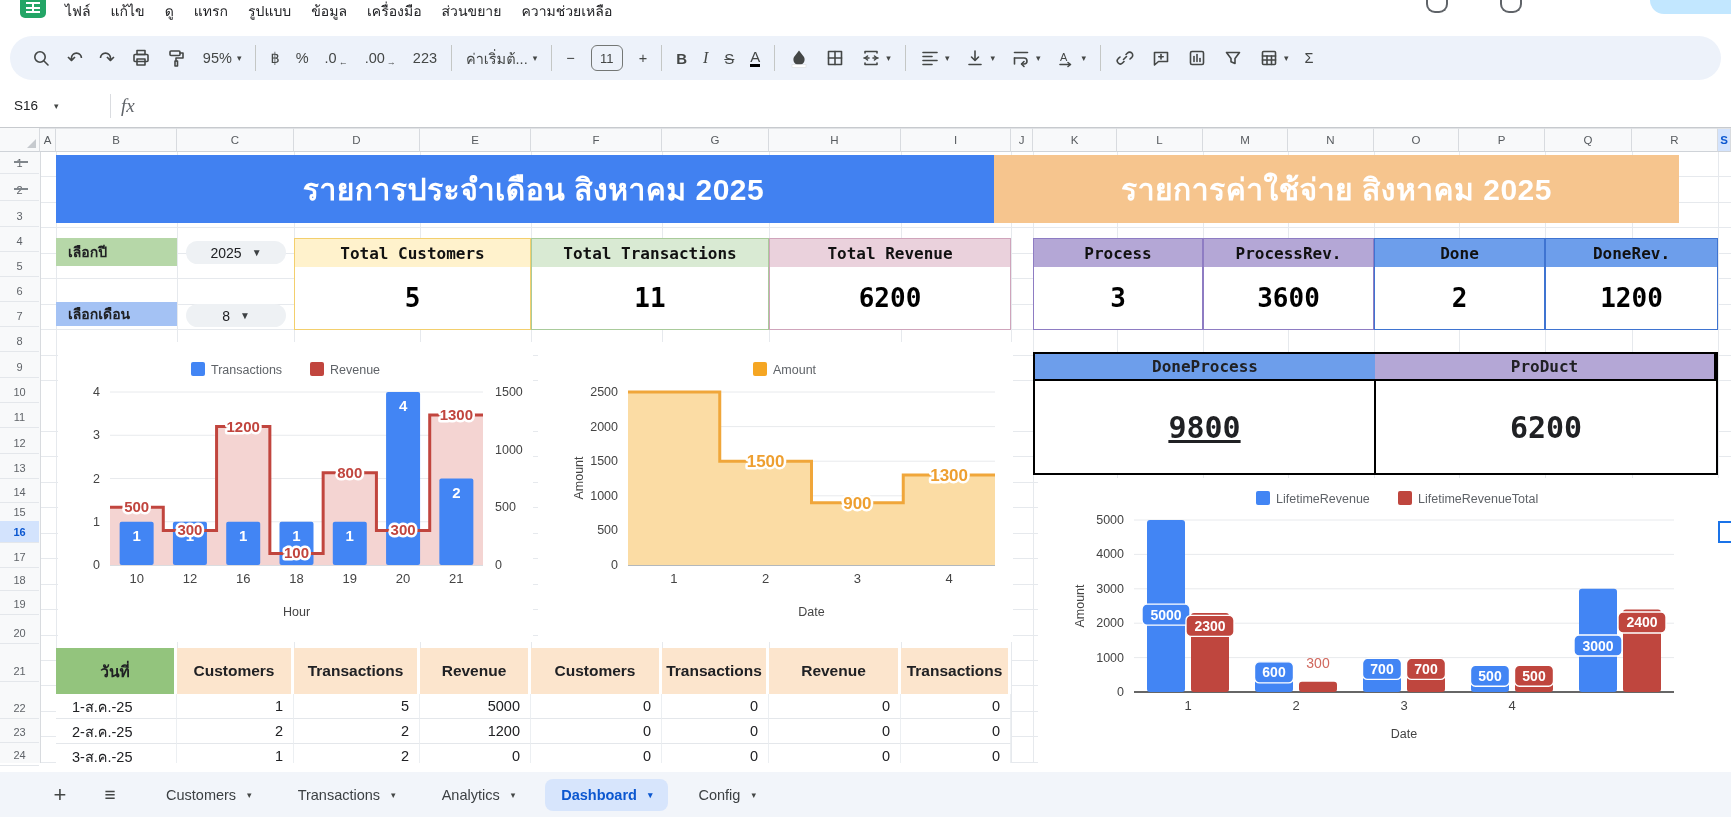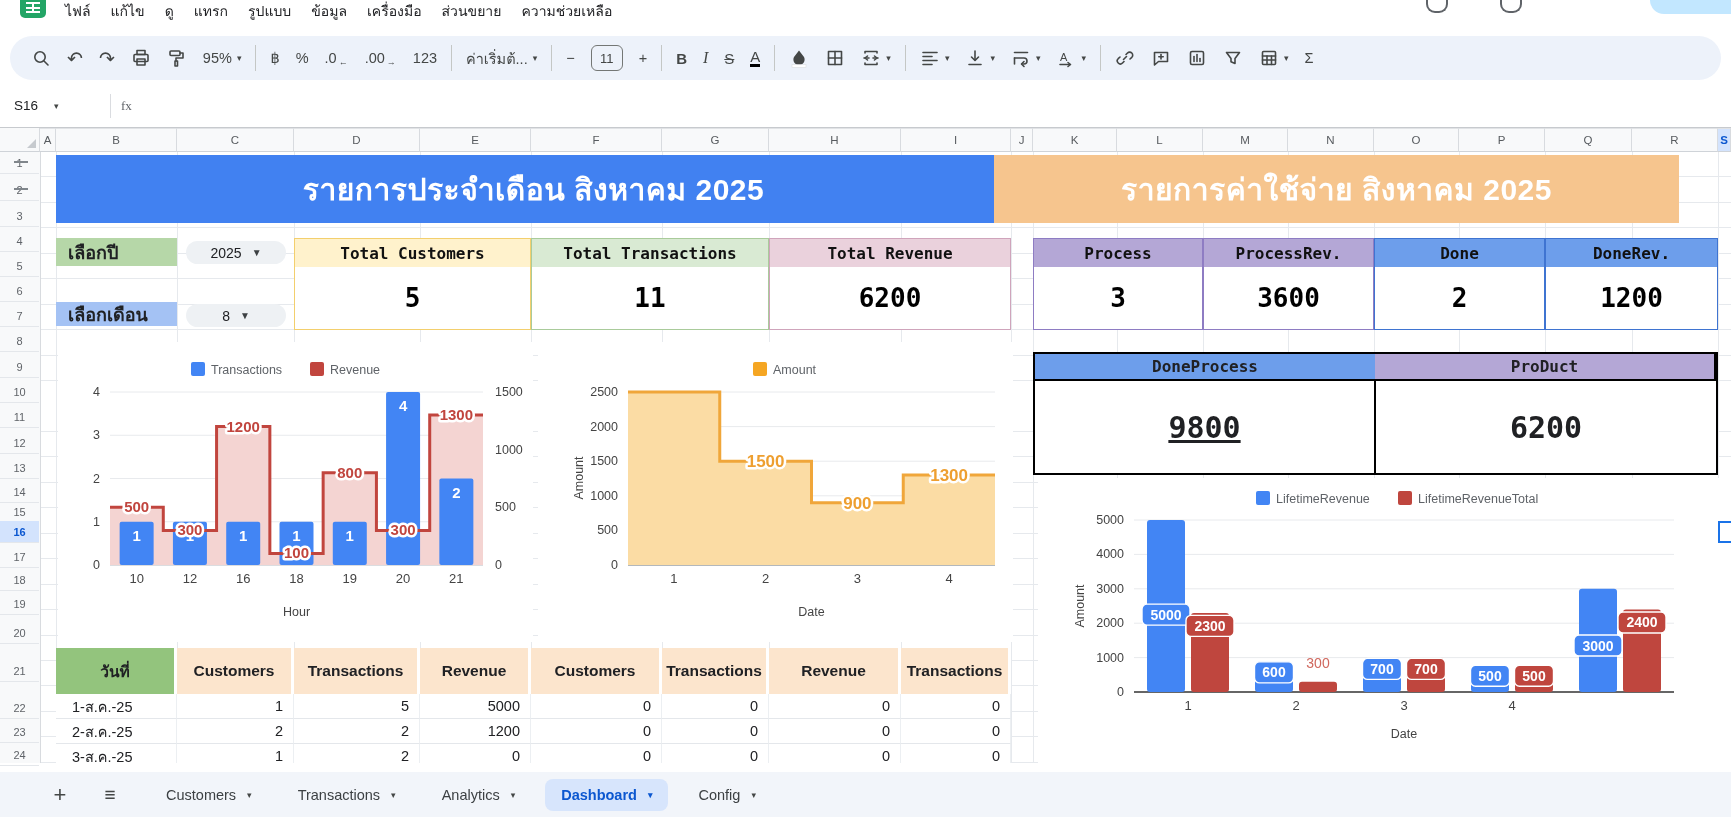"123" span { text: 123 -> 223 }
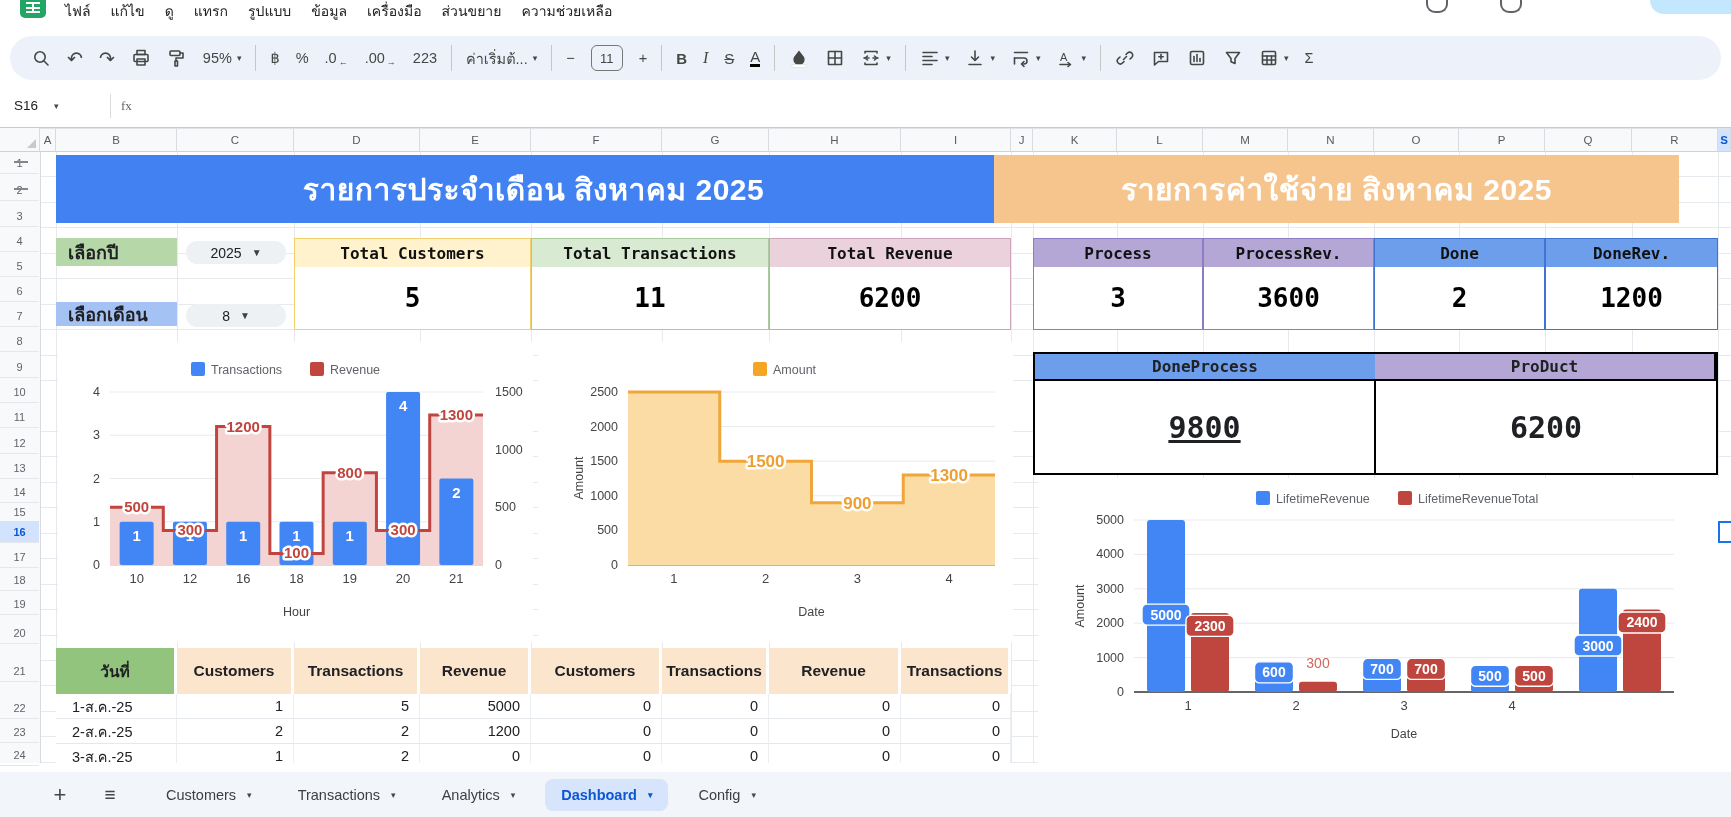"fx" #fx { font-size: 13px -> 19px; font-style: none -> italic }
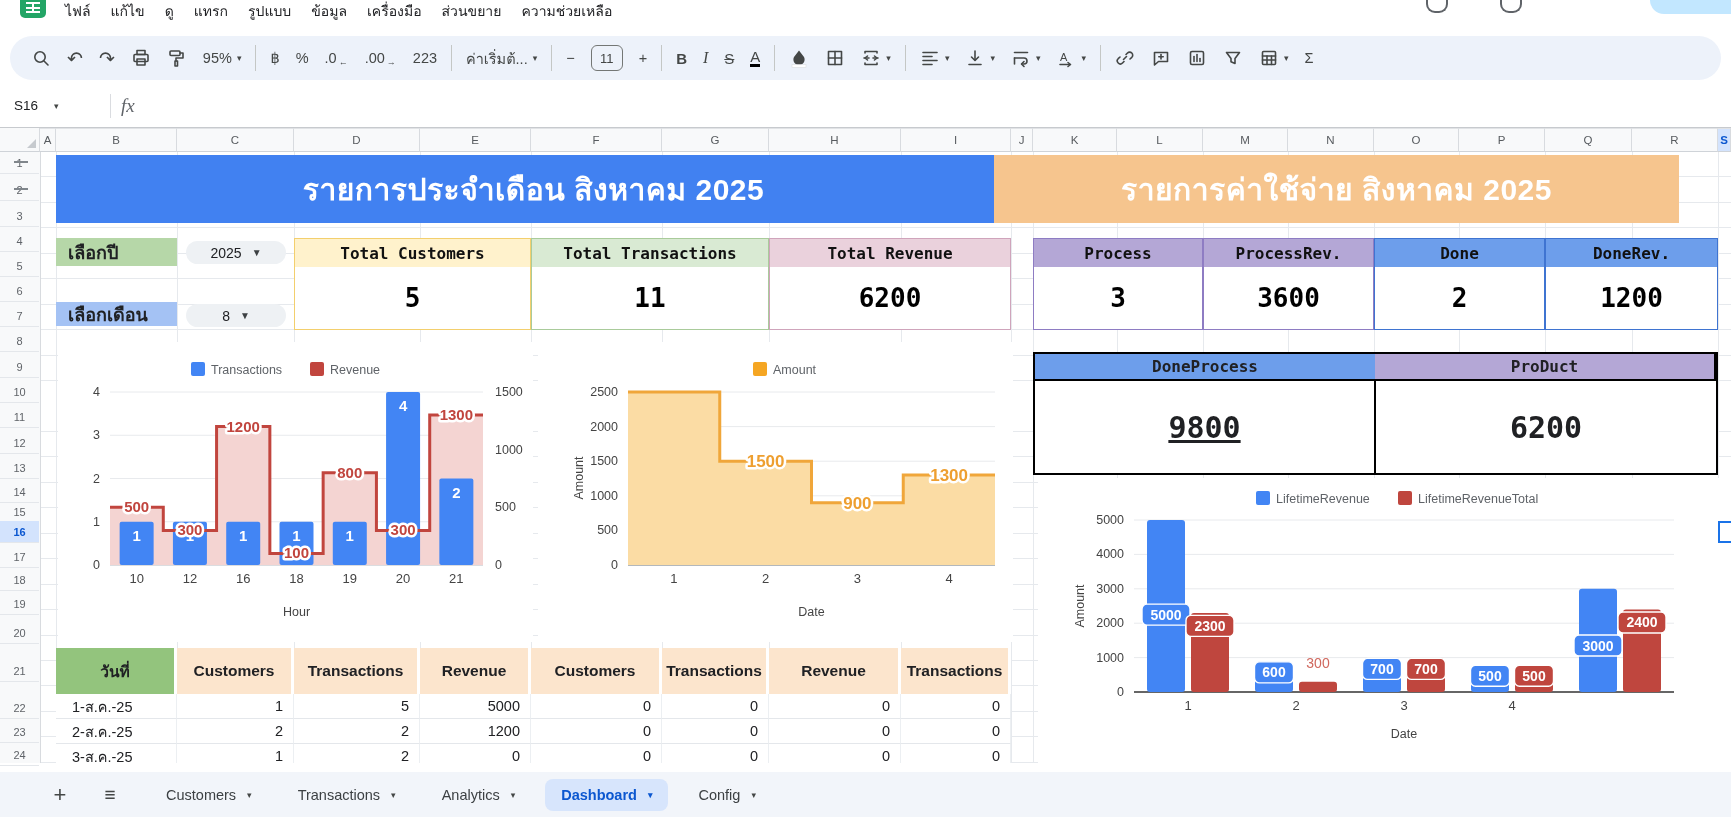"เลือกปี" .cell-label { font-size: 18px -> 14px }
